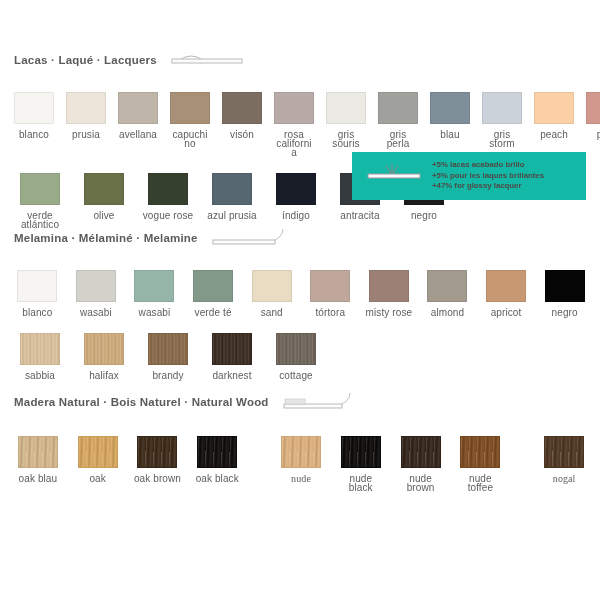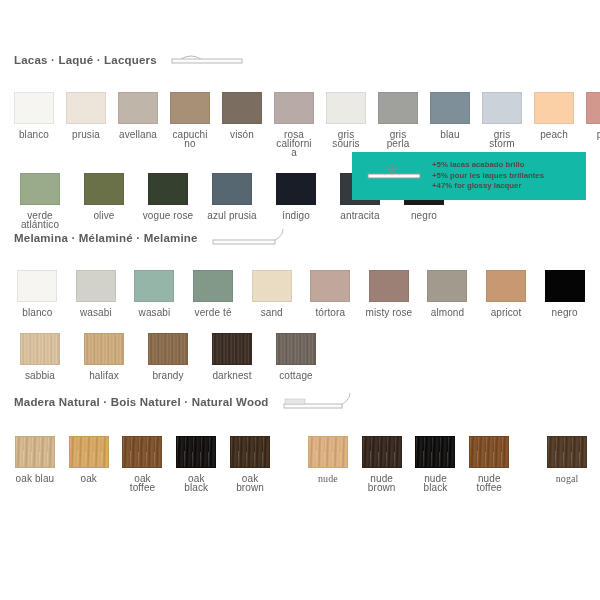"oak toffee" div.cell { html: <div> <div></div> <div>oak toffee</div> </div> -> none }
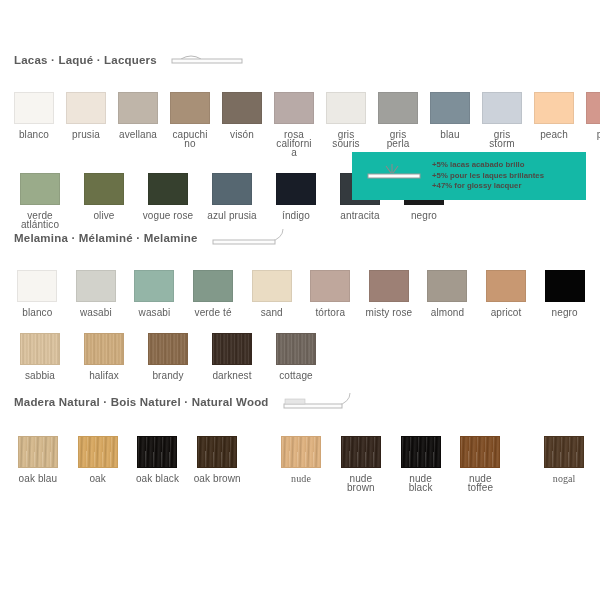"oak black" div.cell { order: before "oak brown" -> after "oak brown" }
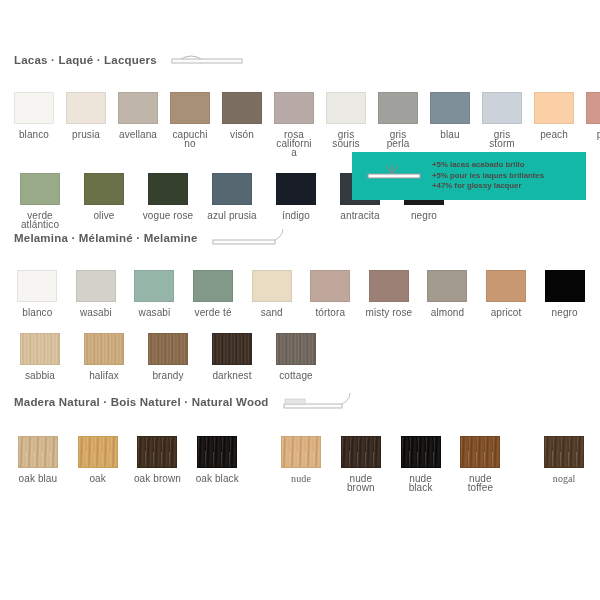"nude brown" div.cell { order: before "nude black" -> after "nude black" }
